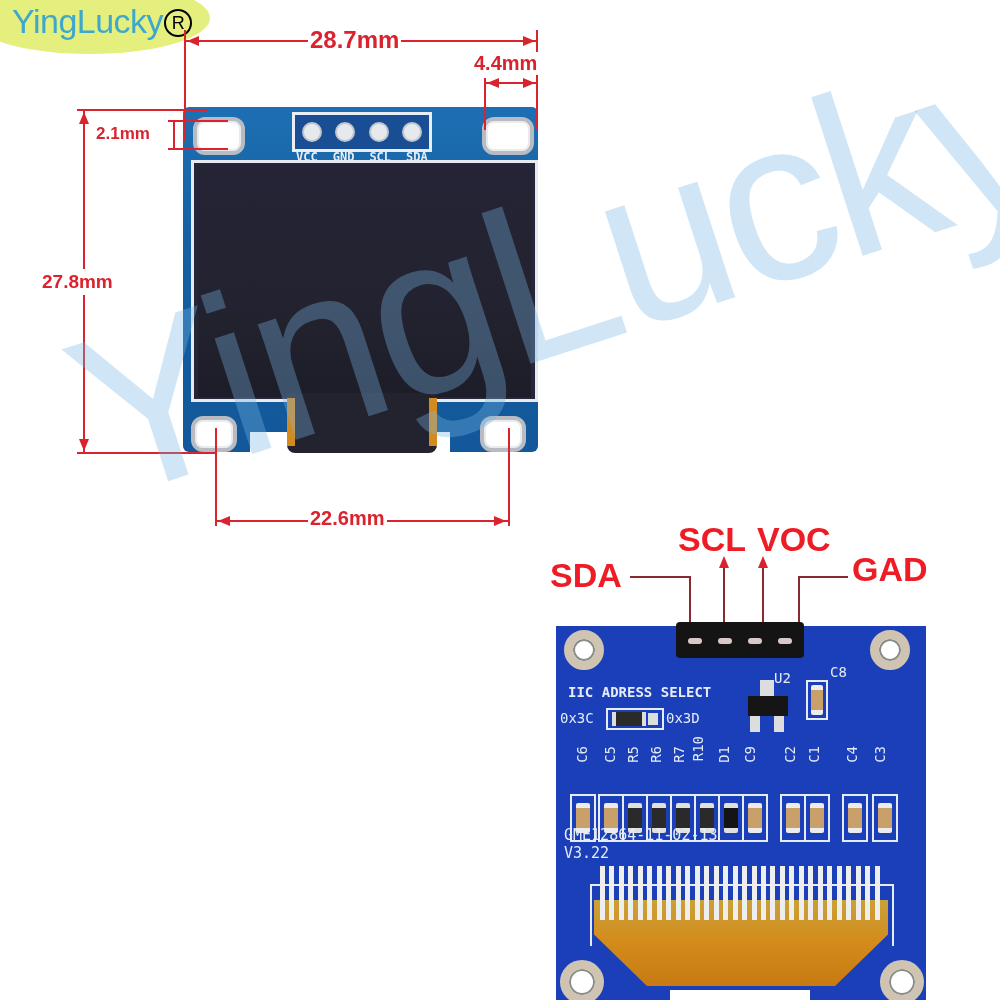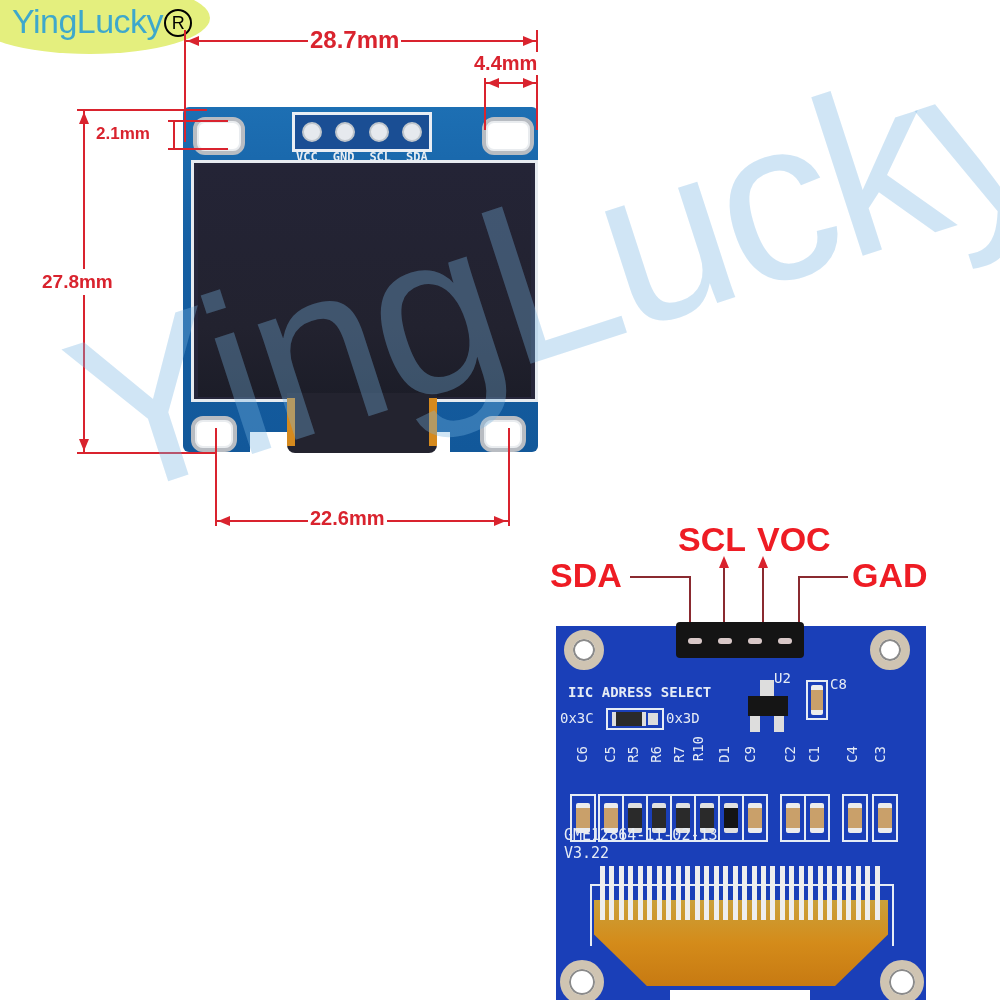"GAD" div.abs { top: 36px -> 30px }
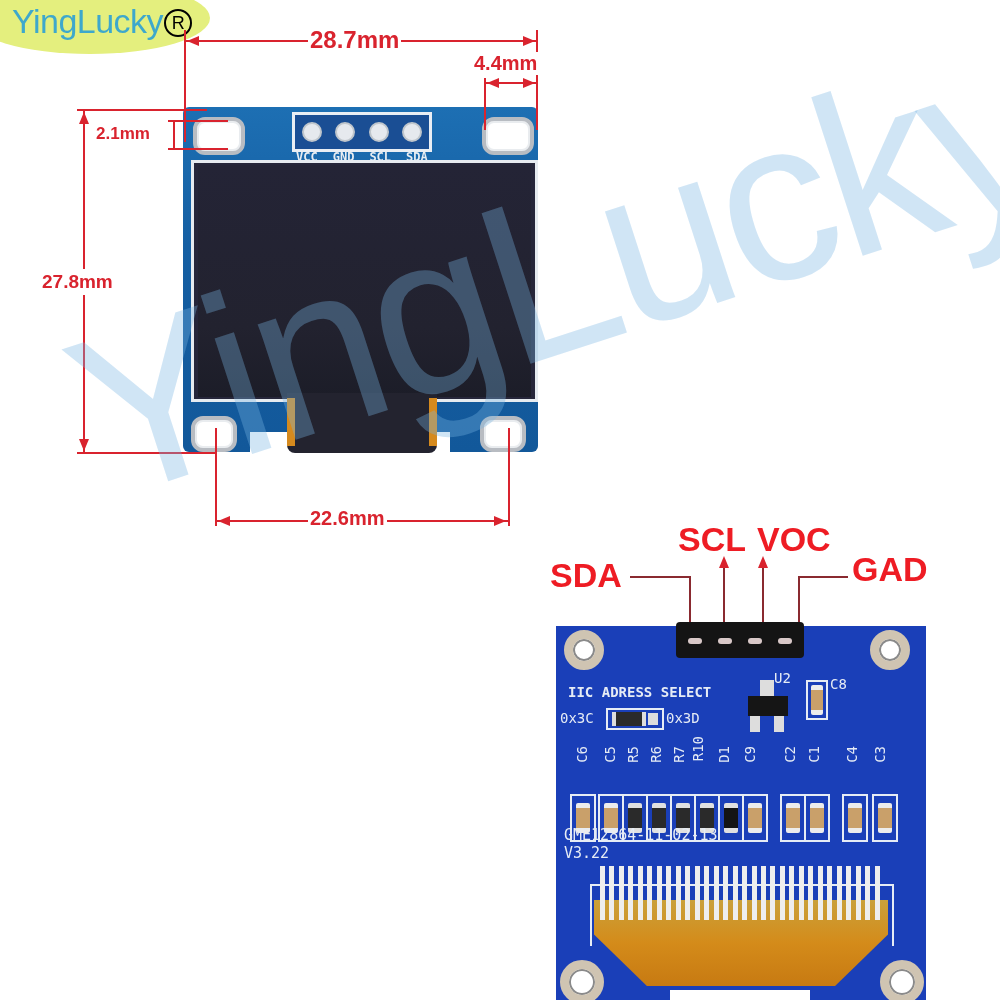"C8" div.abs { top: 156px -> 144px }
